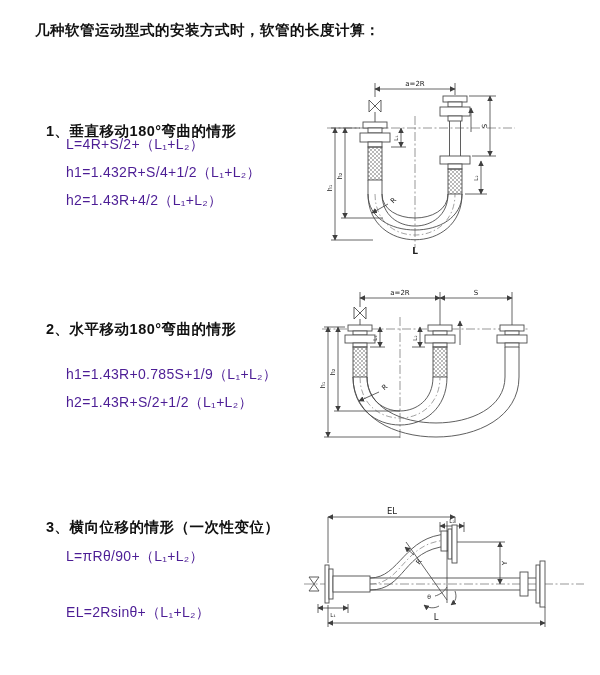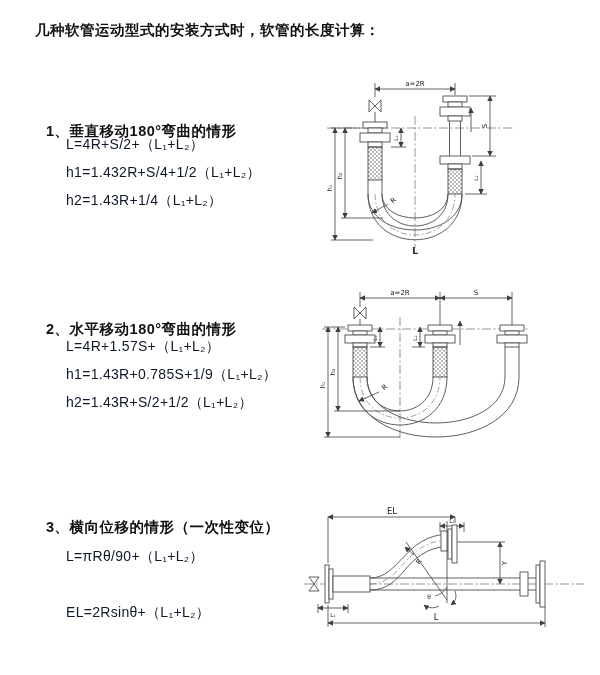"L=4R+S/2+（L₁+L₂）" .f { color: #0f172a -> #4c1d95 }
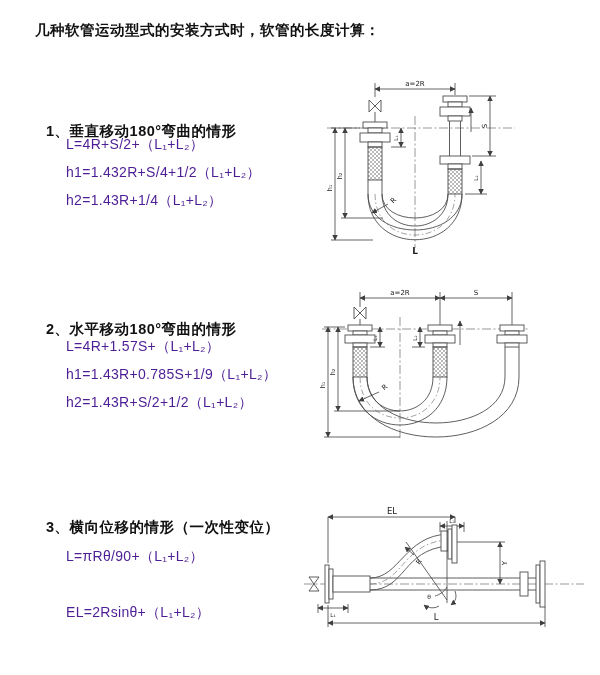"h2=1.43R+1/4（L₁+L₂）" div.f { text: 1.43R+1/4 -> 1.43R+4/2 }
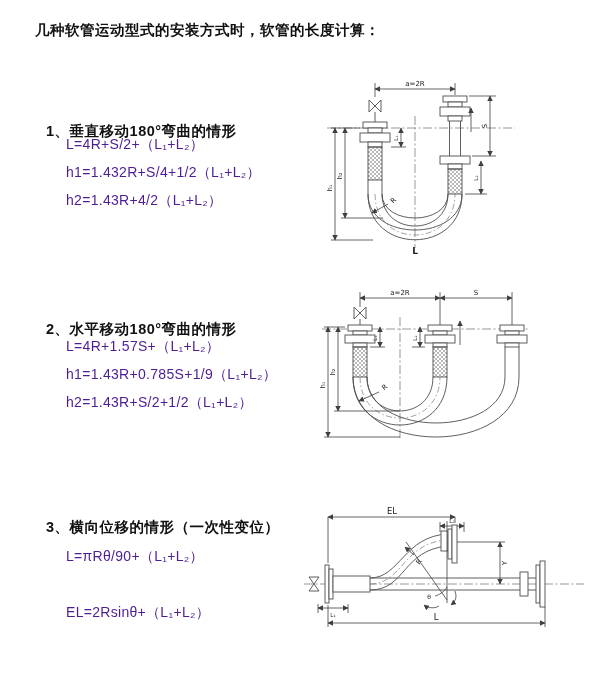"L=4R+1.57S+（L₁+L₂）" div.f { html: <div>L=4R+1.57S+（L₁+L₂）</div> -> none }
